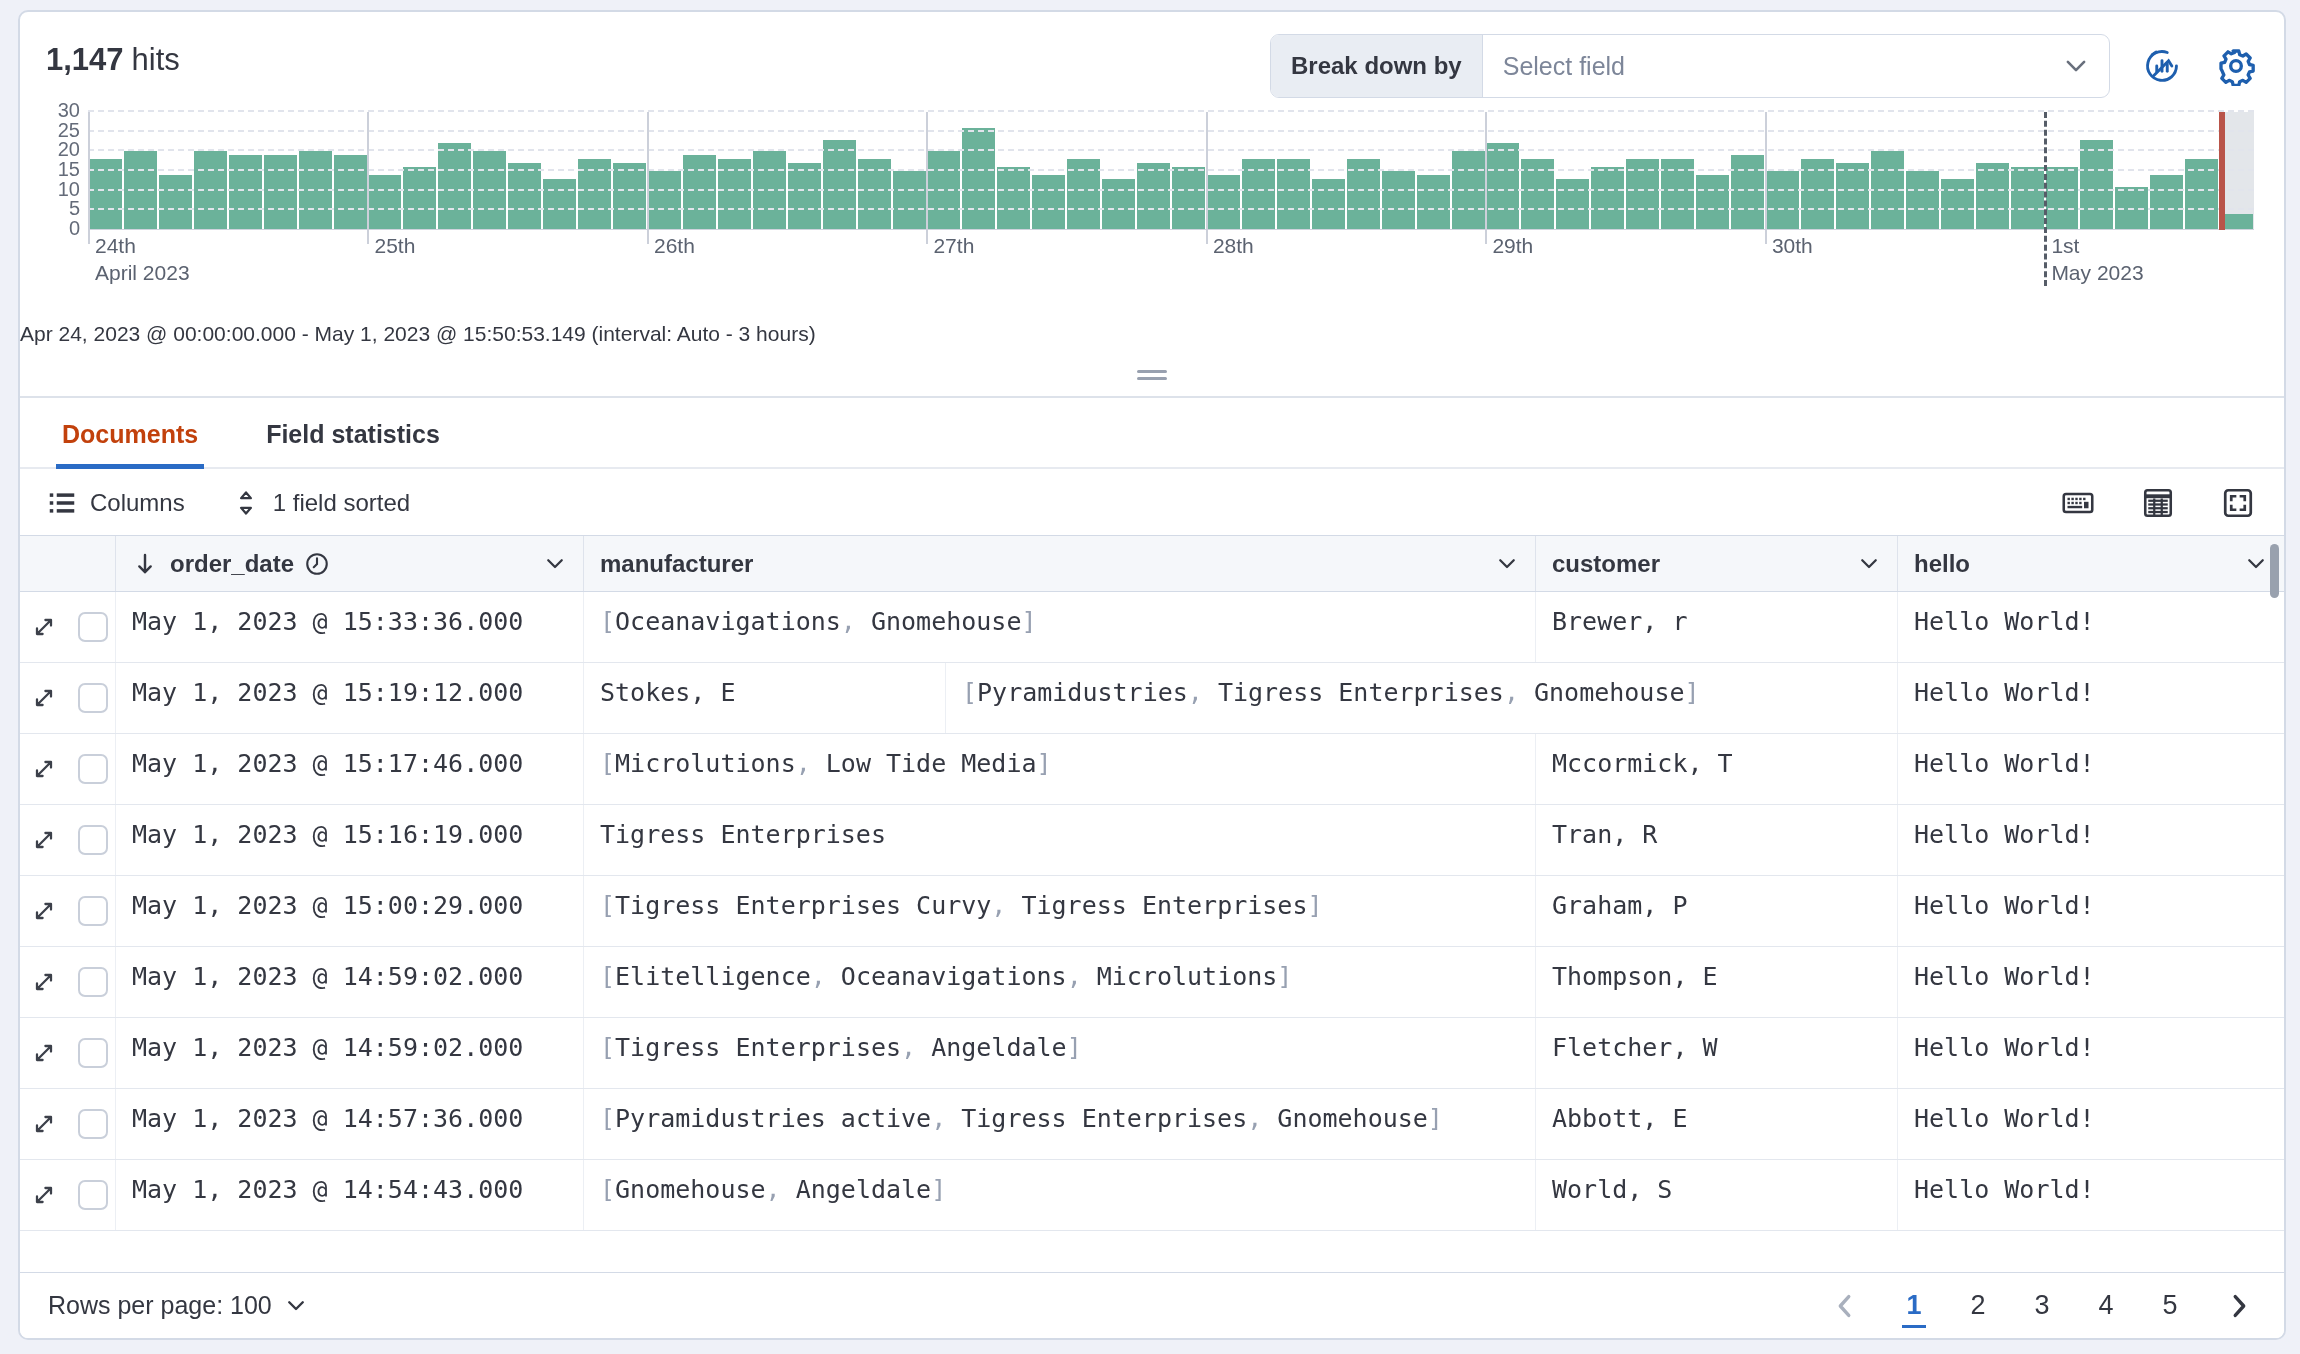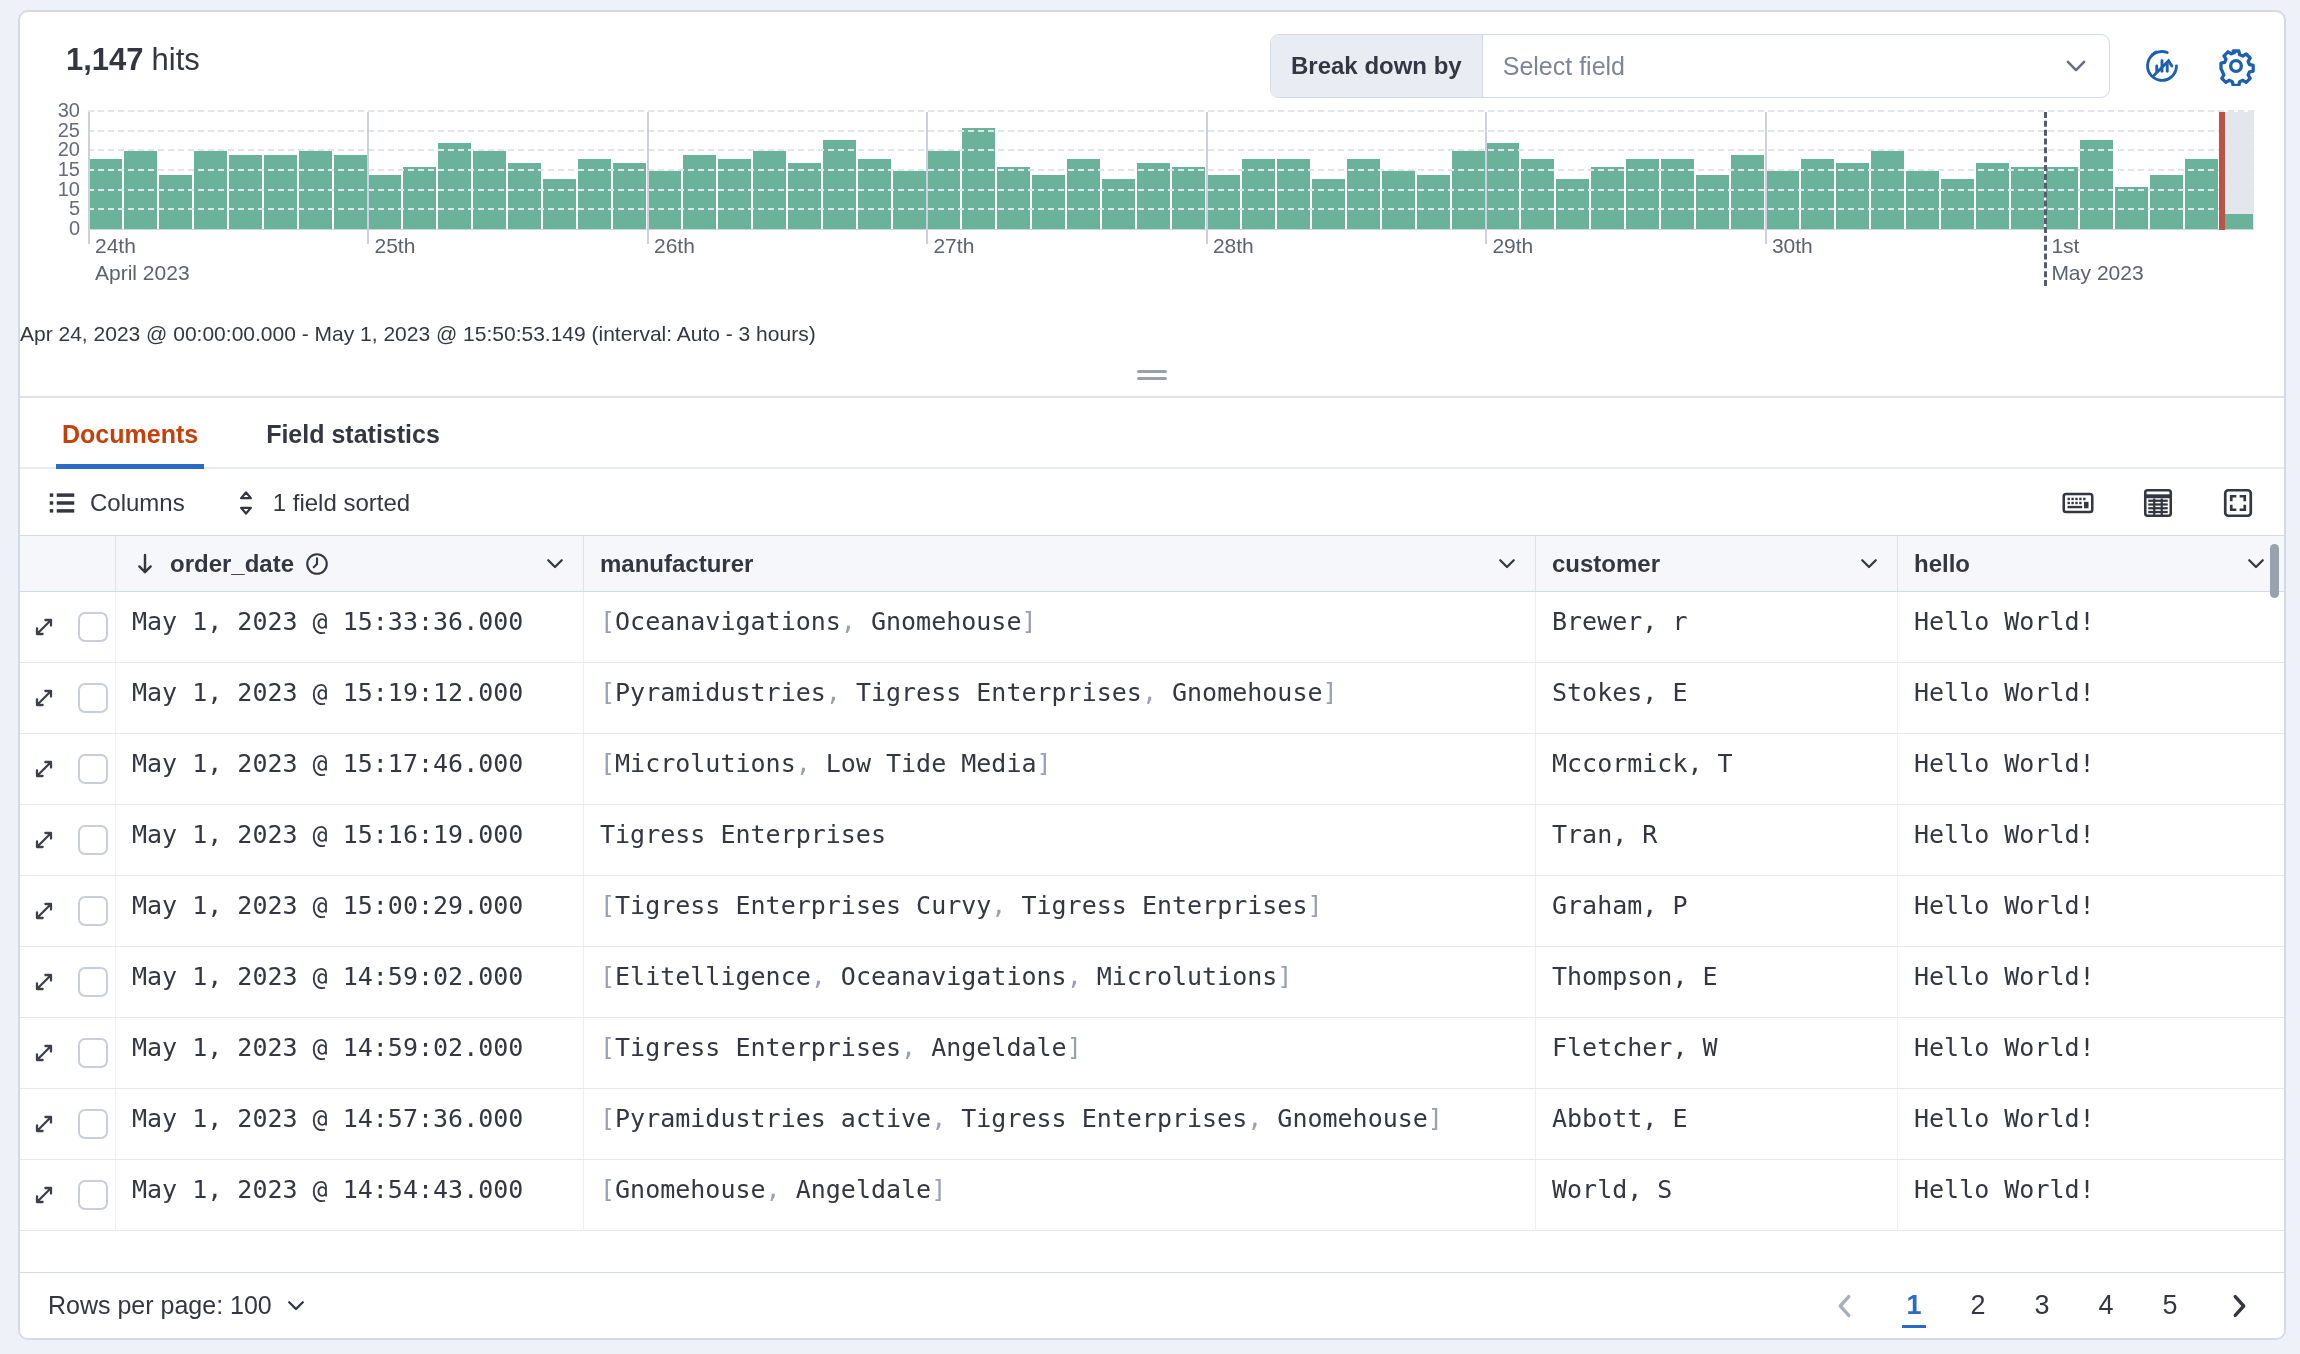"1,147 hits" .top-header { margin-left: 20px -> none }
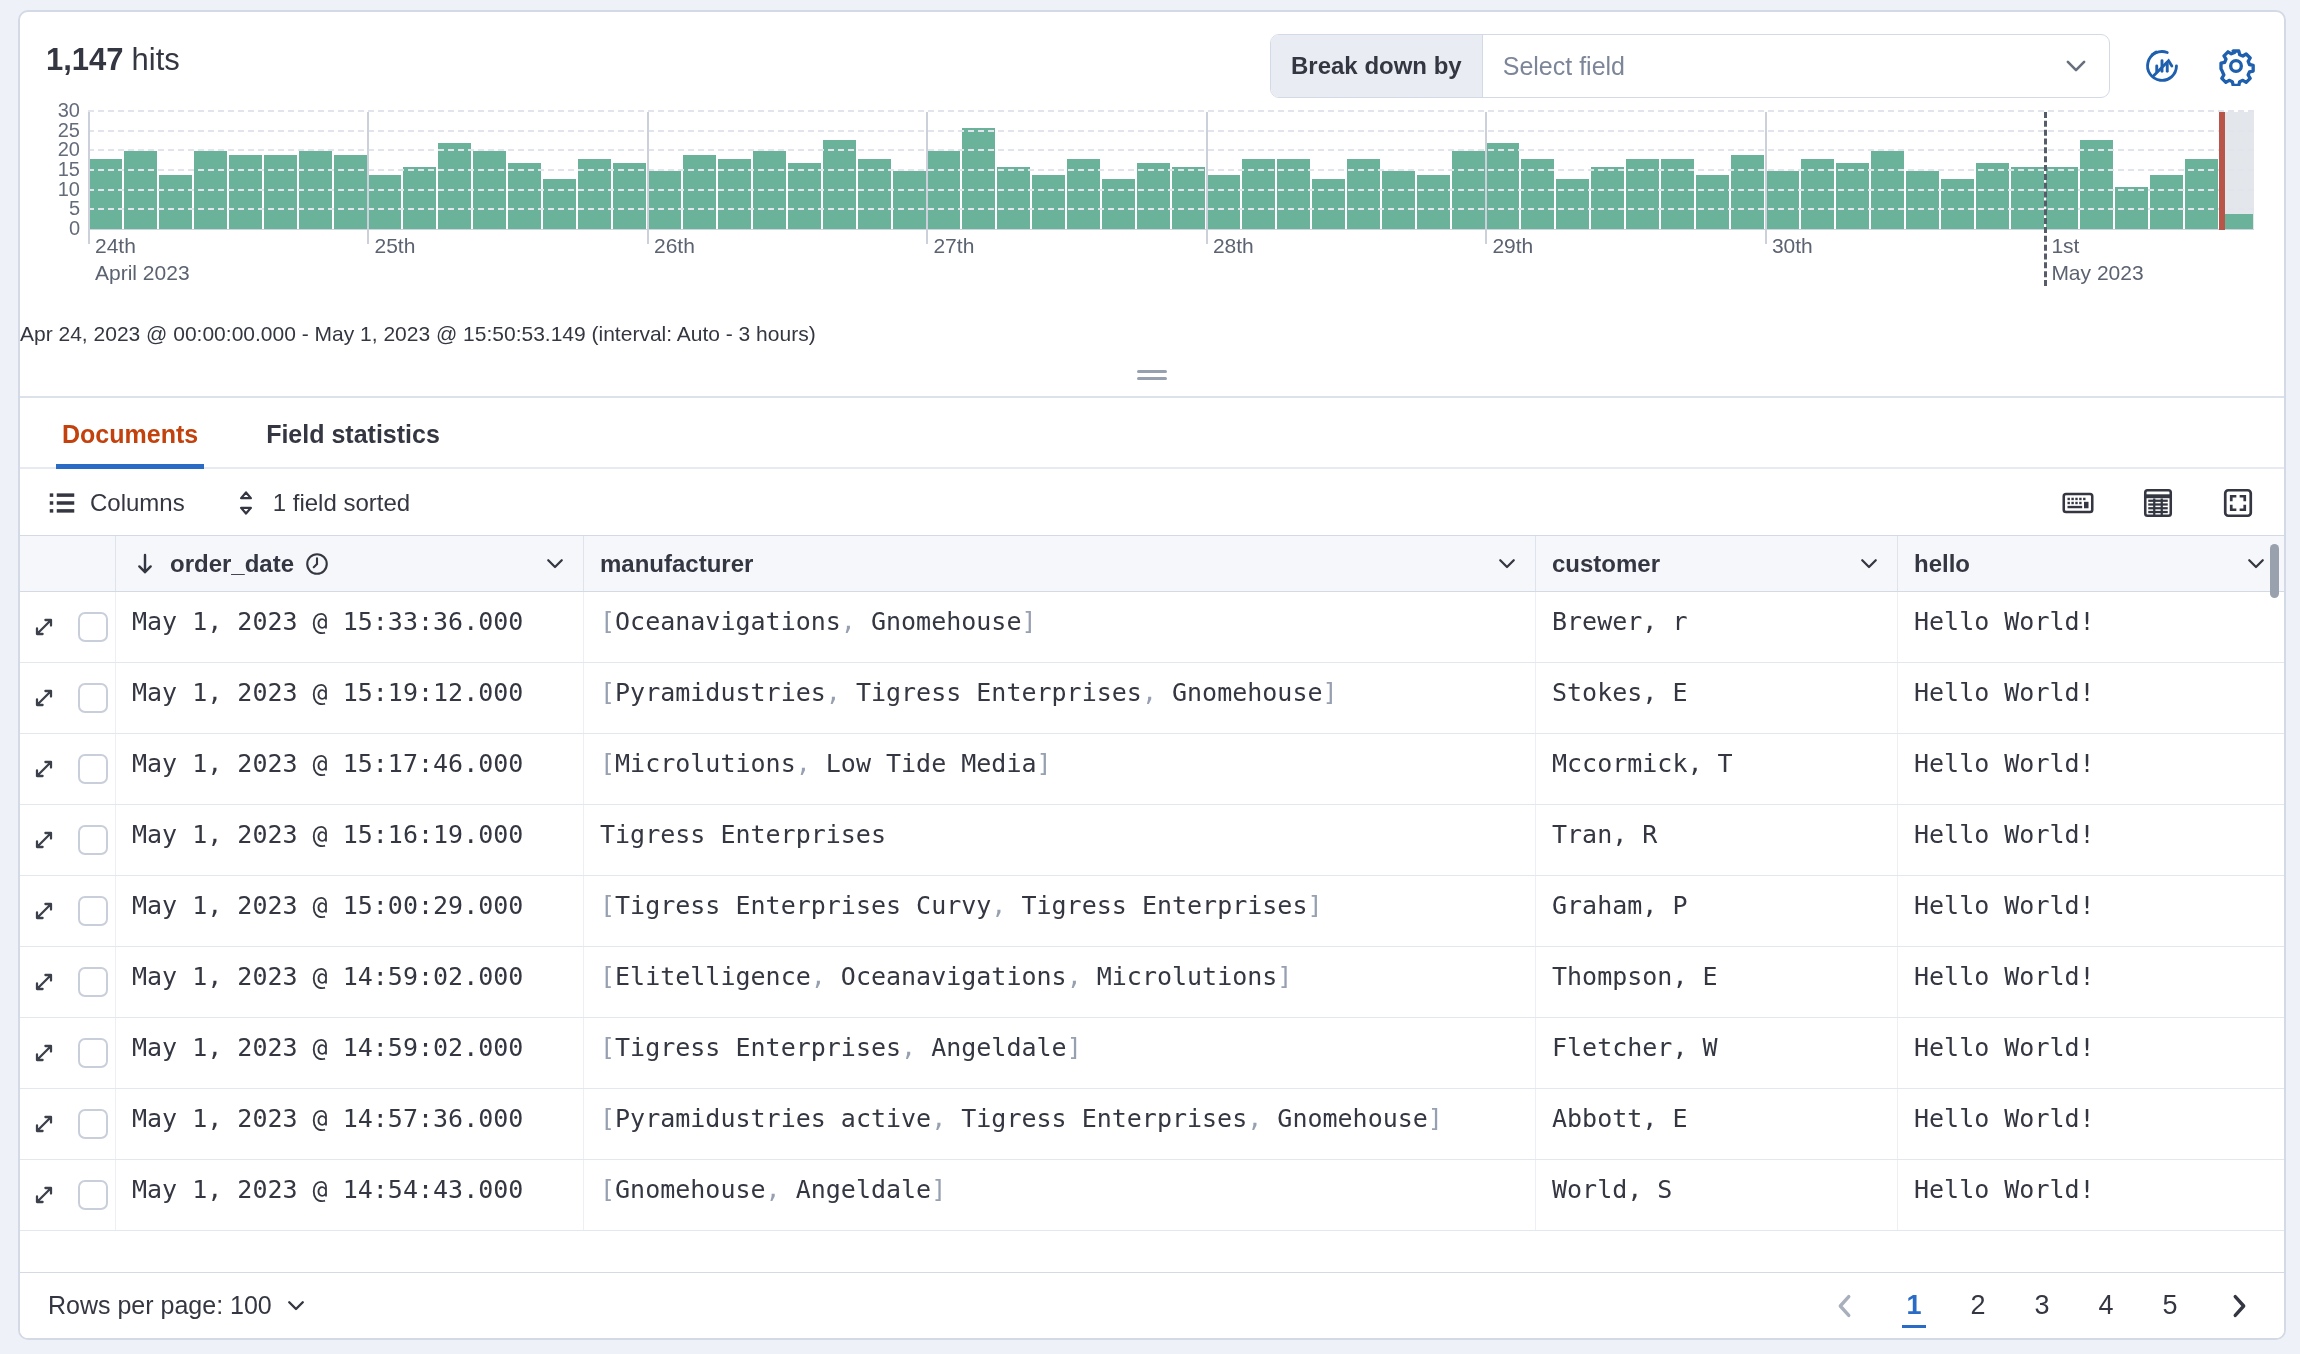"[Pyramidustries, Tigress Enterprises," div.gb-cell { order: before "Stokes, E" -> after "Stokes, E" }
